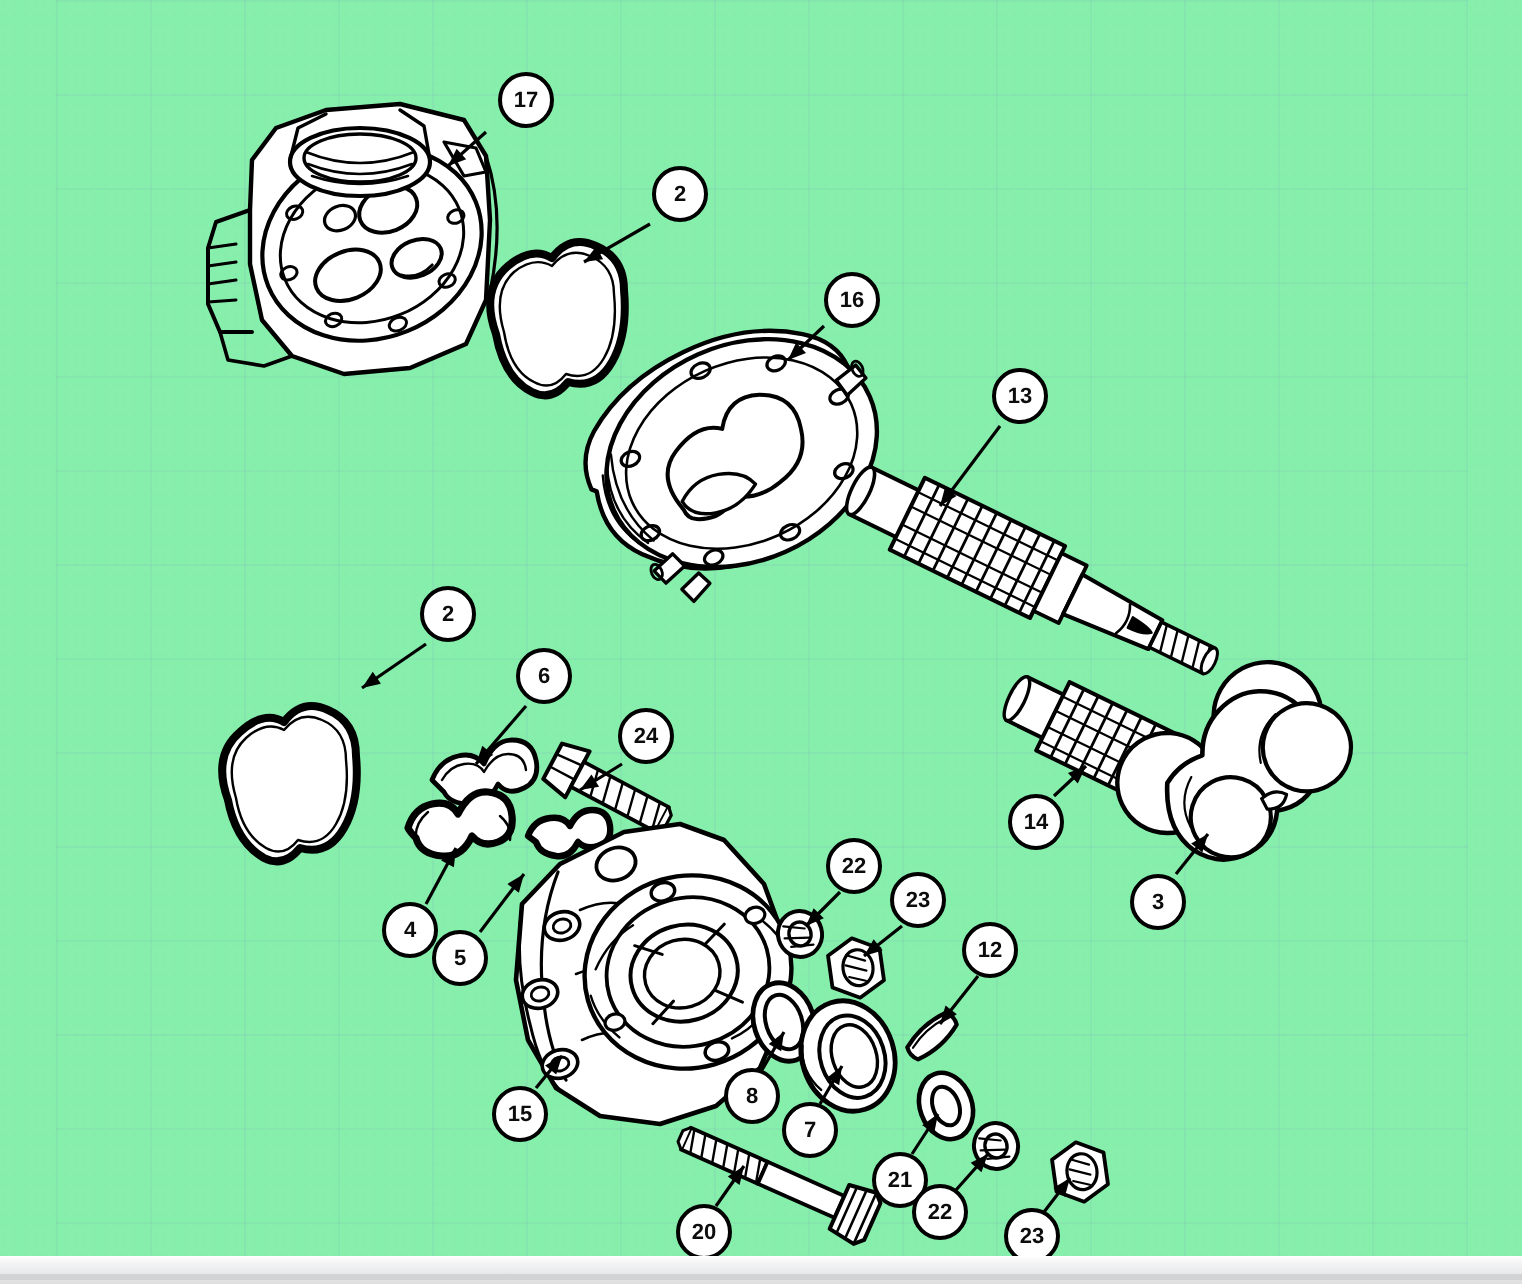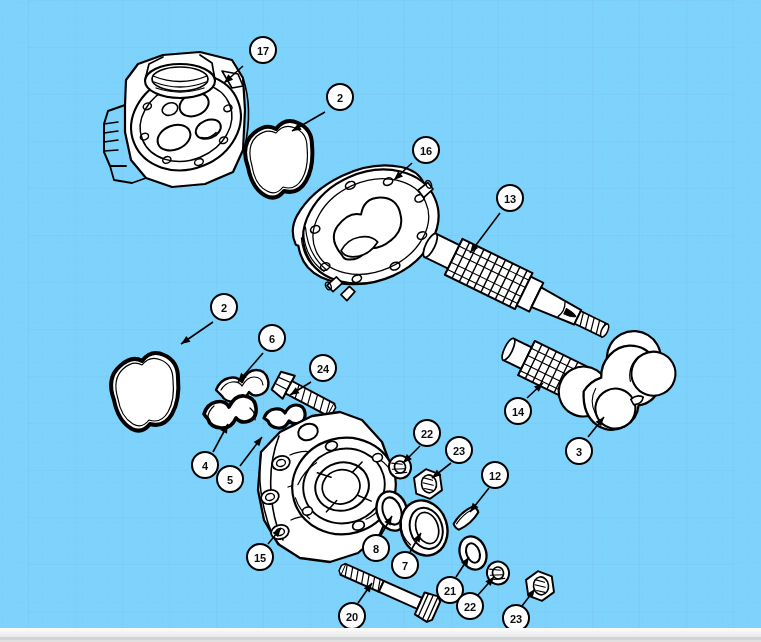"17" #stage { background: #7dd3fc -> #86efac }
